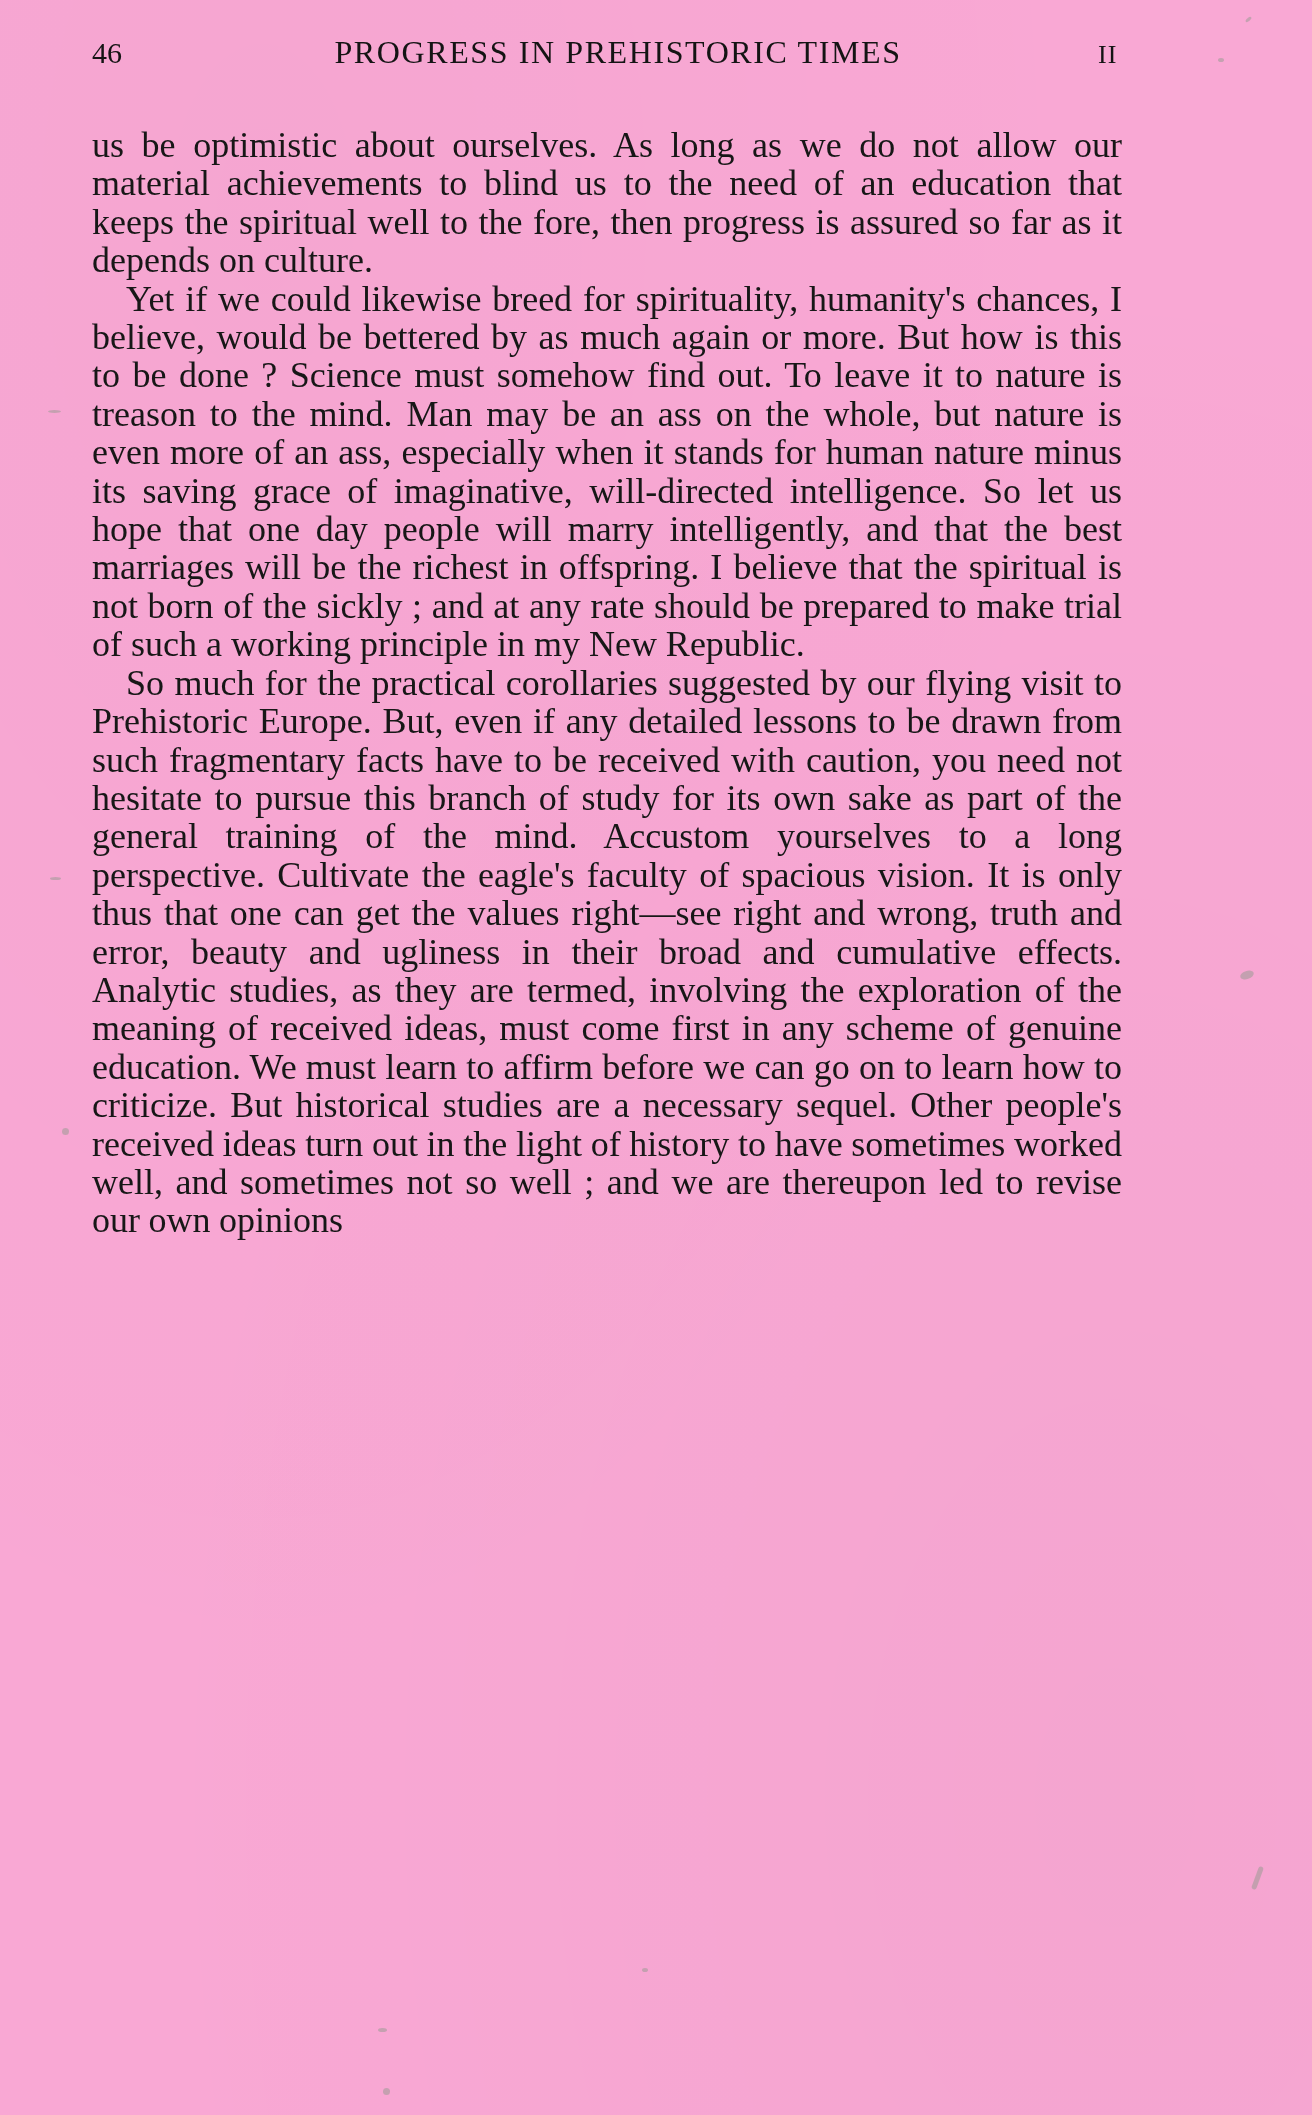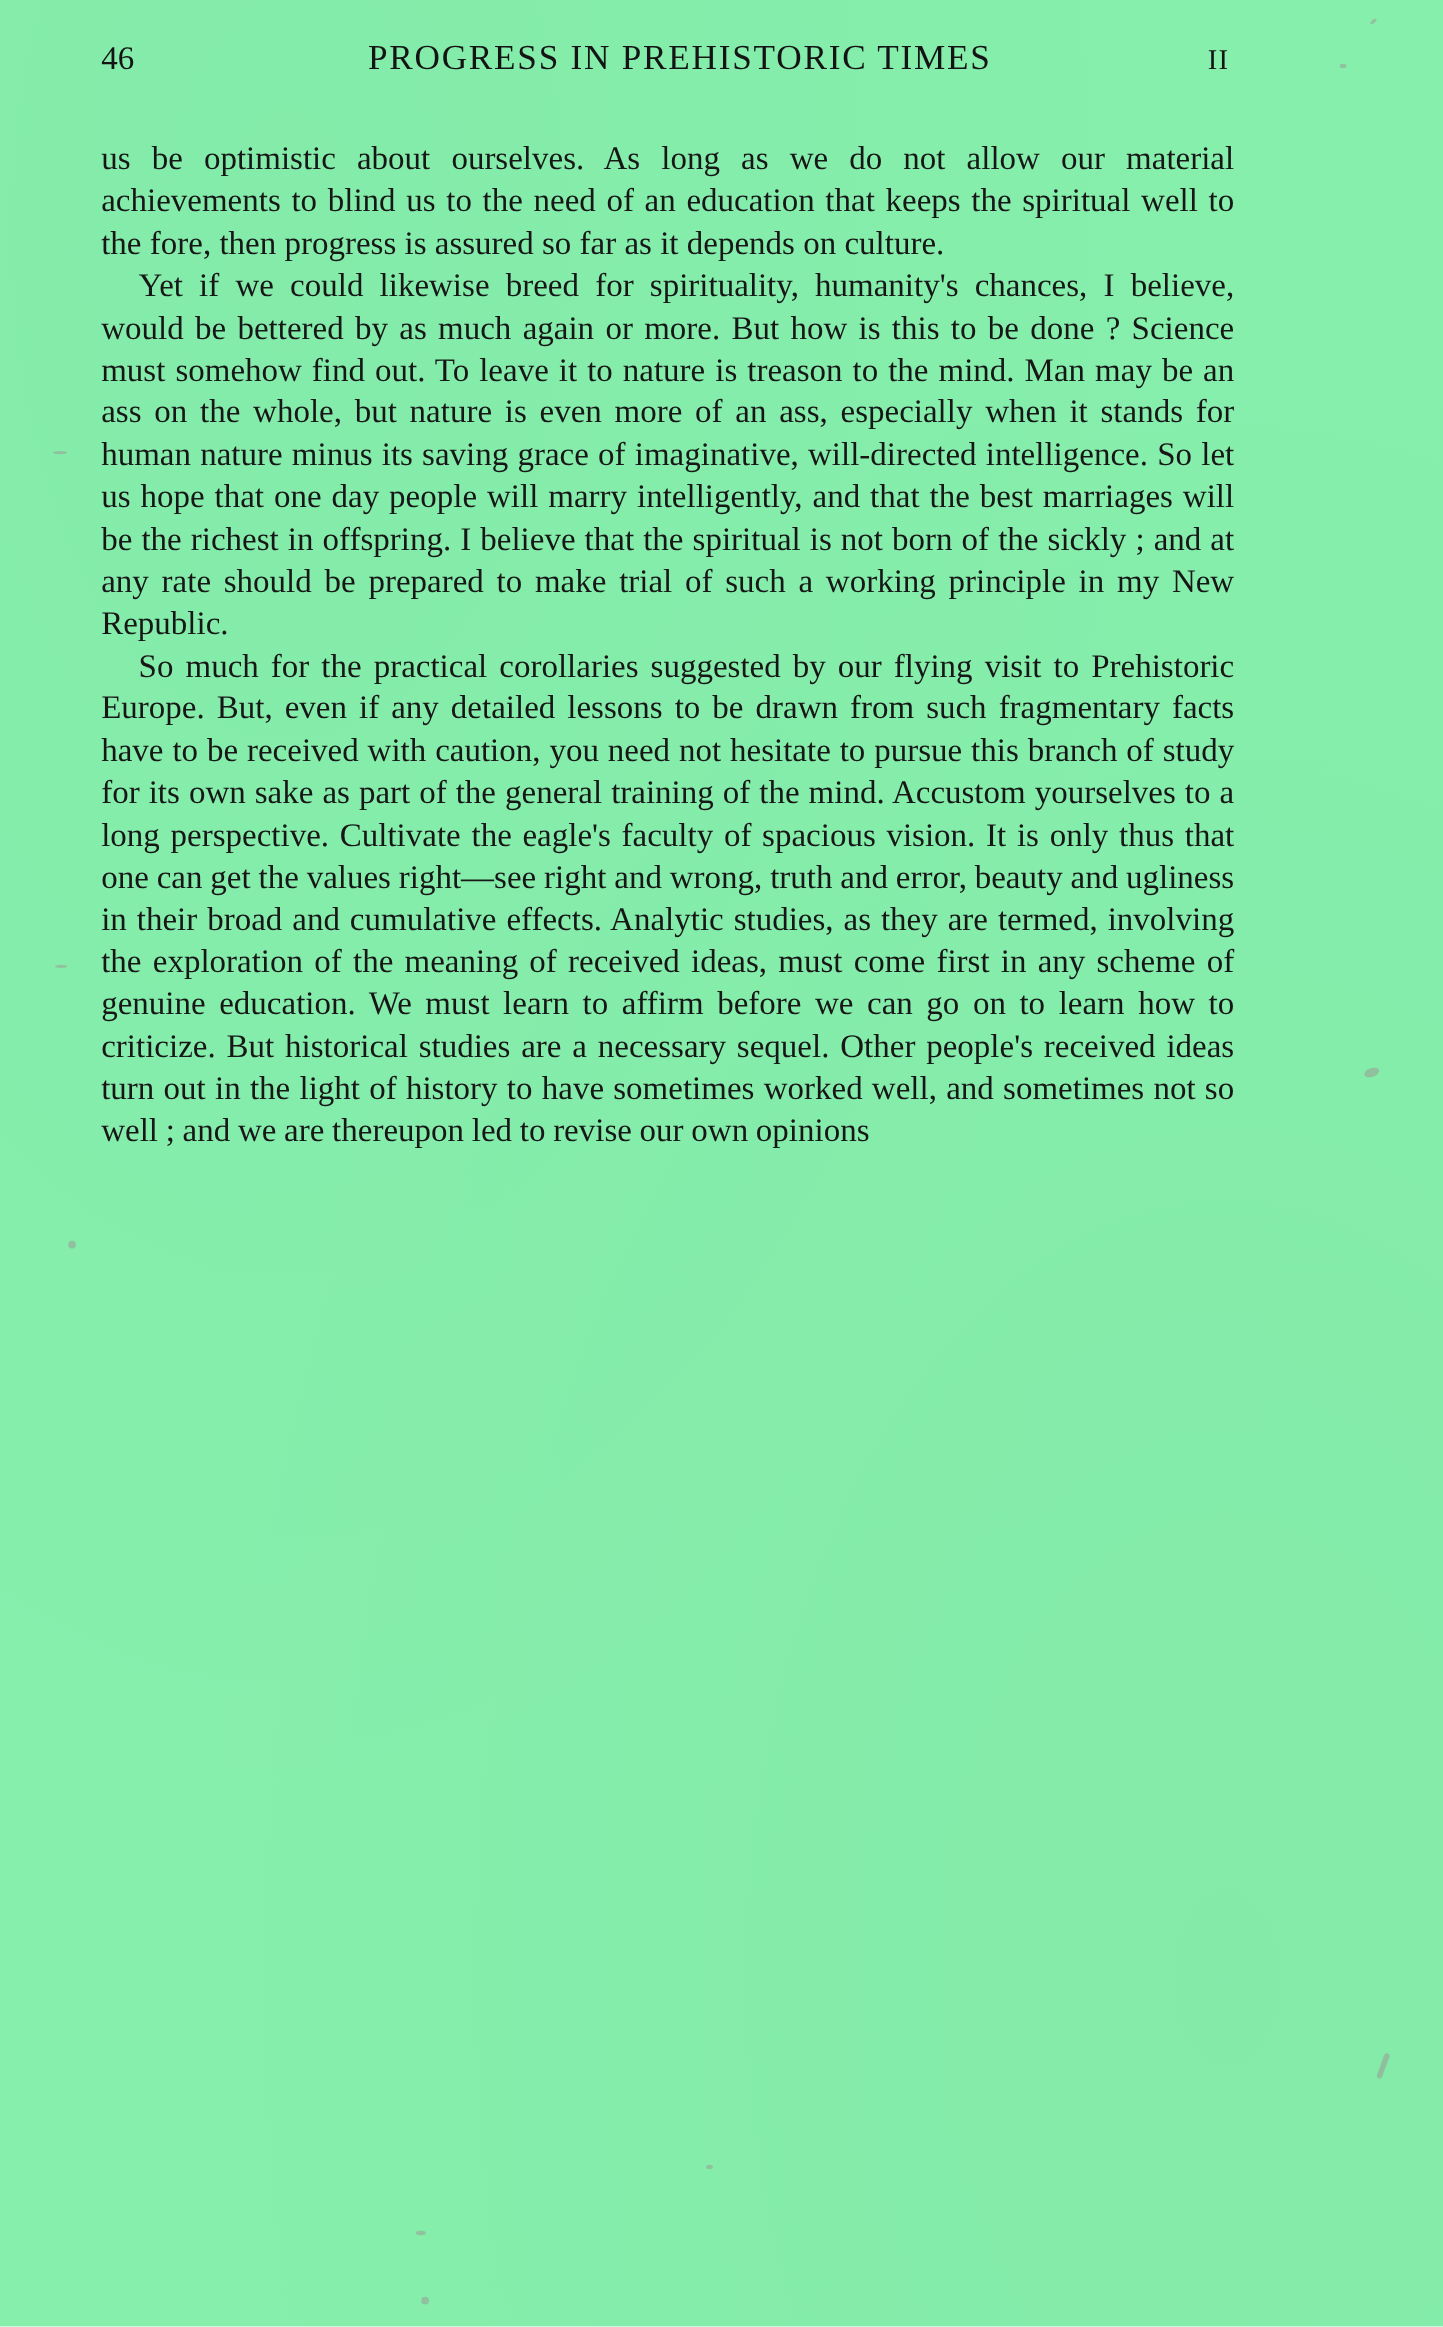"46" .page { background: #86efac -> #f9a8d4 }
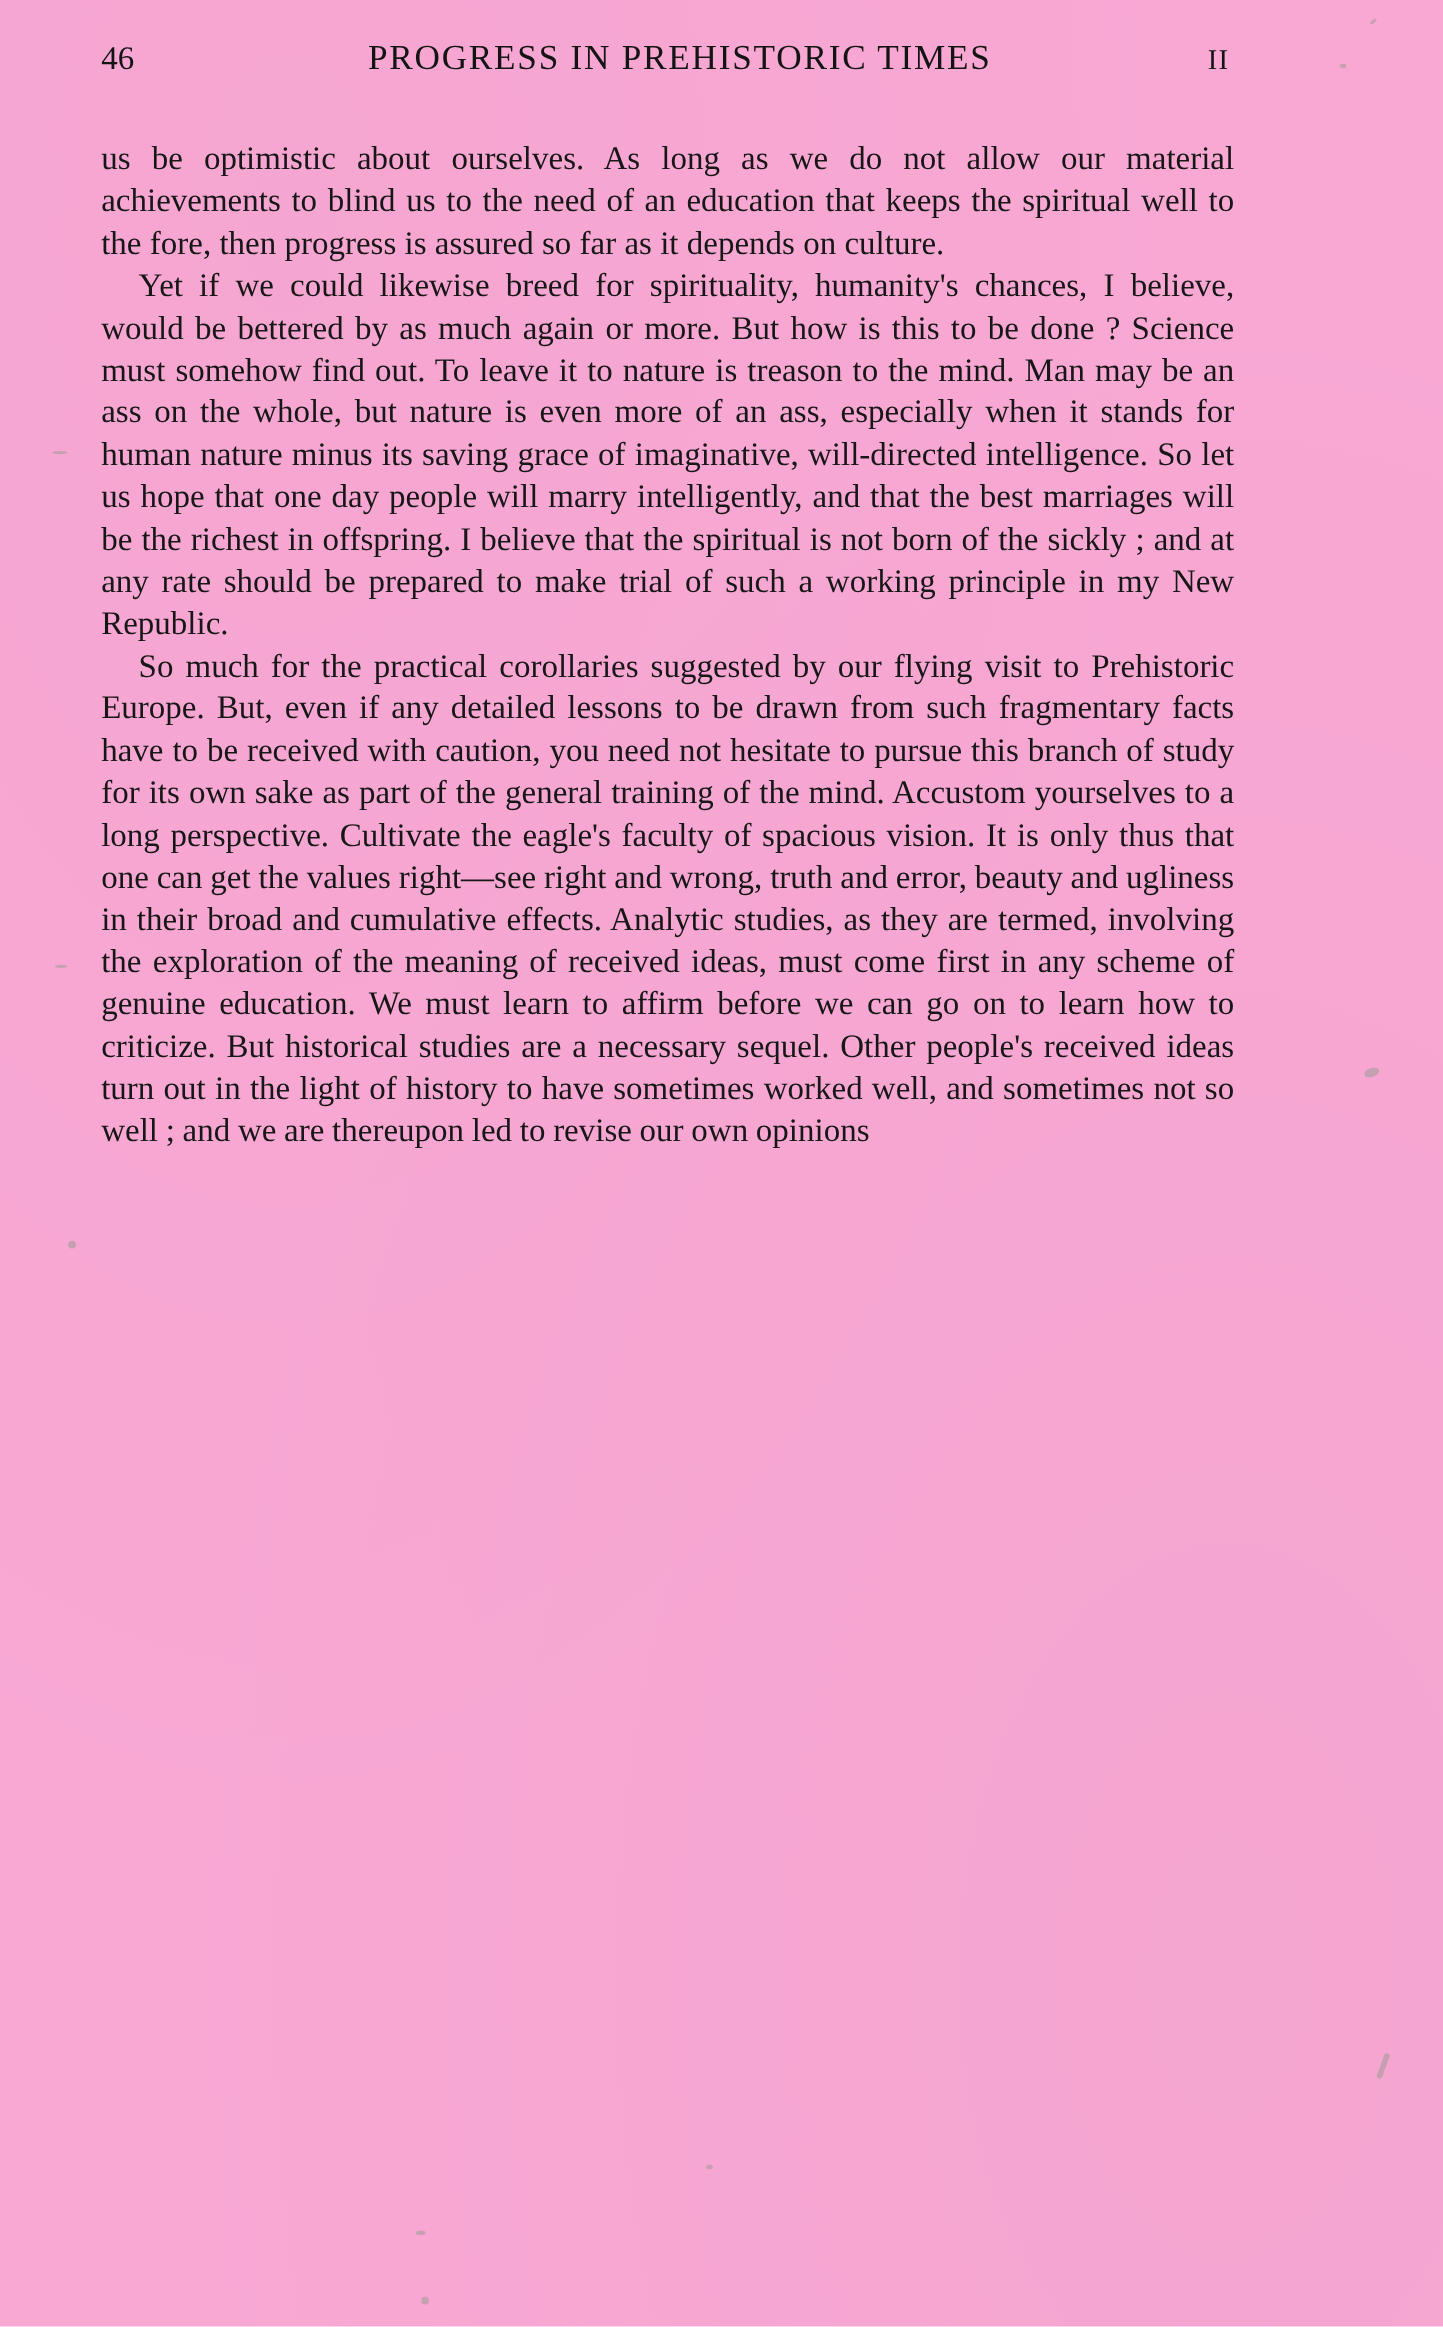"us be optimistic about ourselves." .body-text { font-size: 30px -> 36px }
